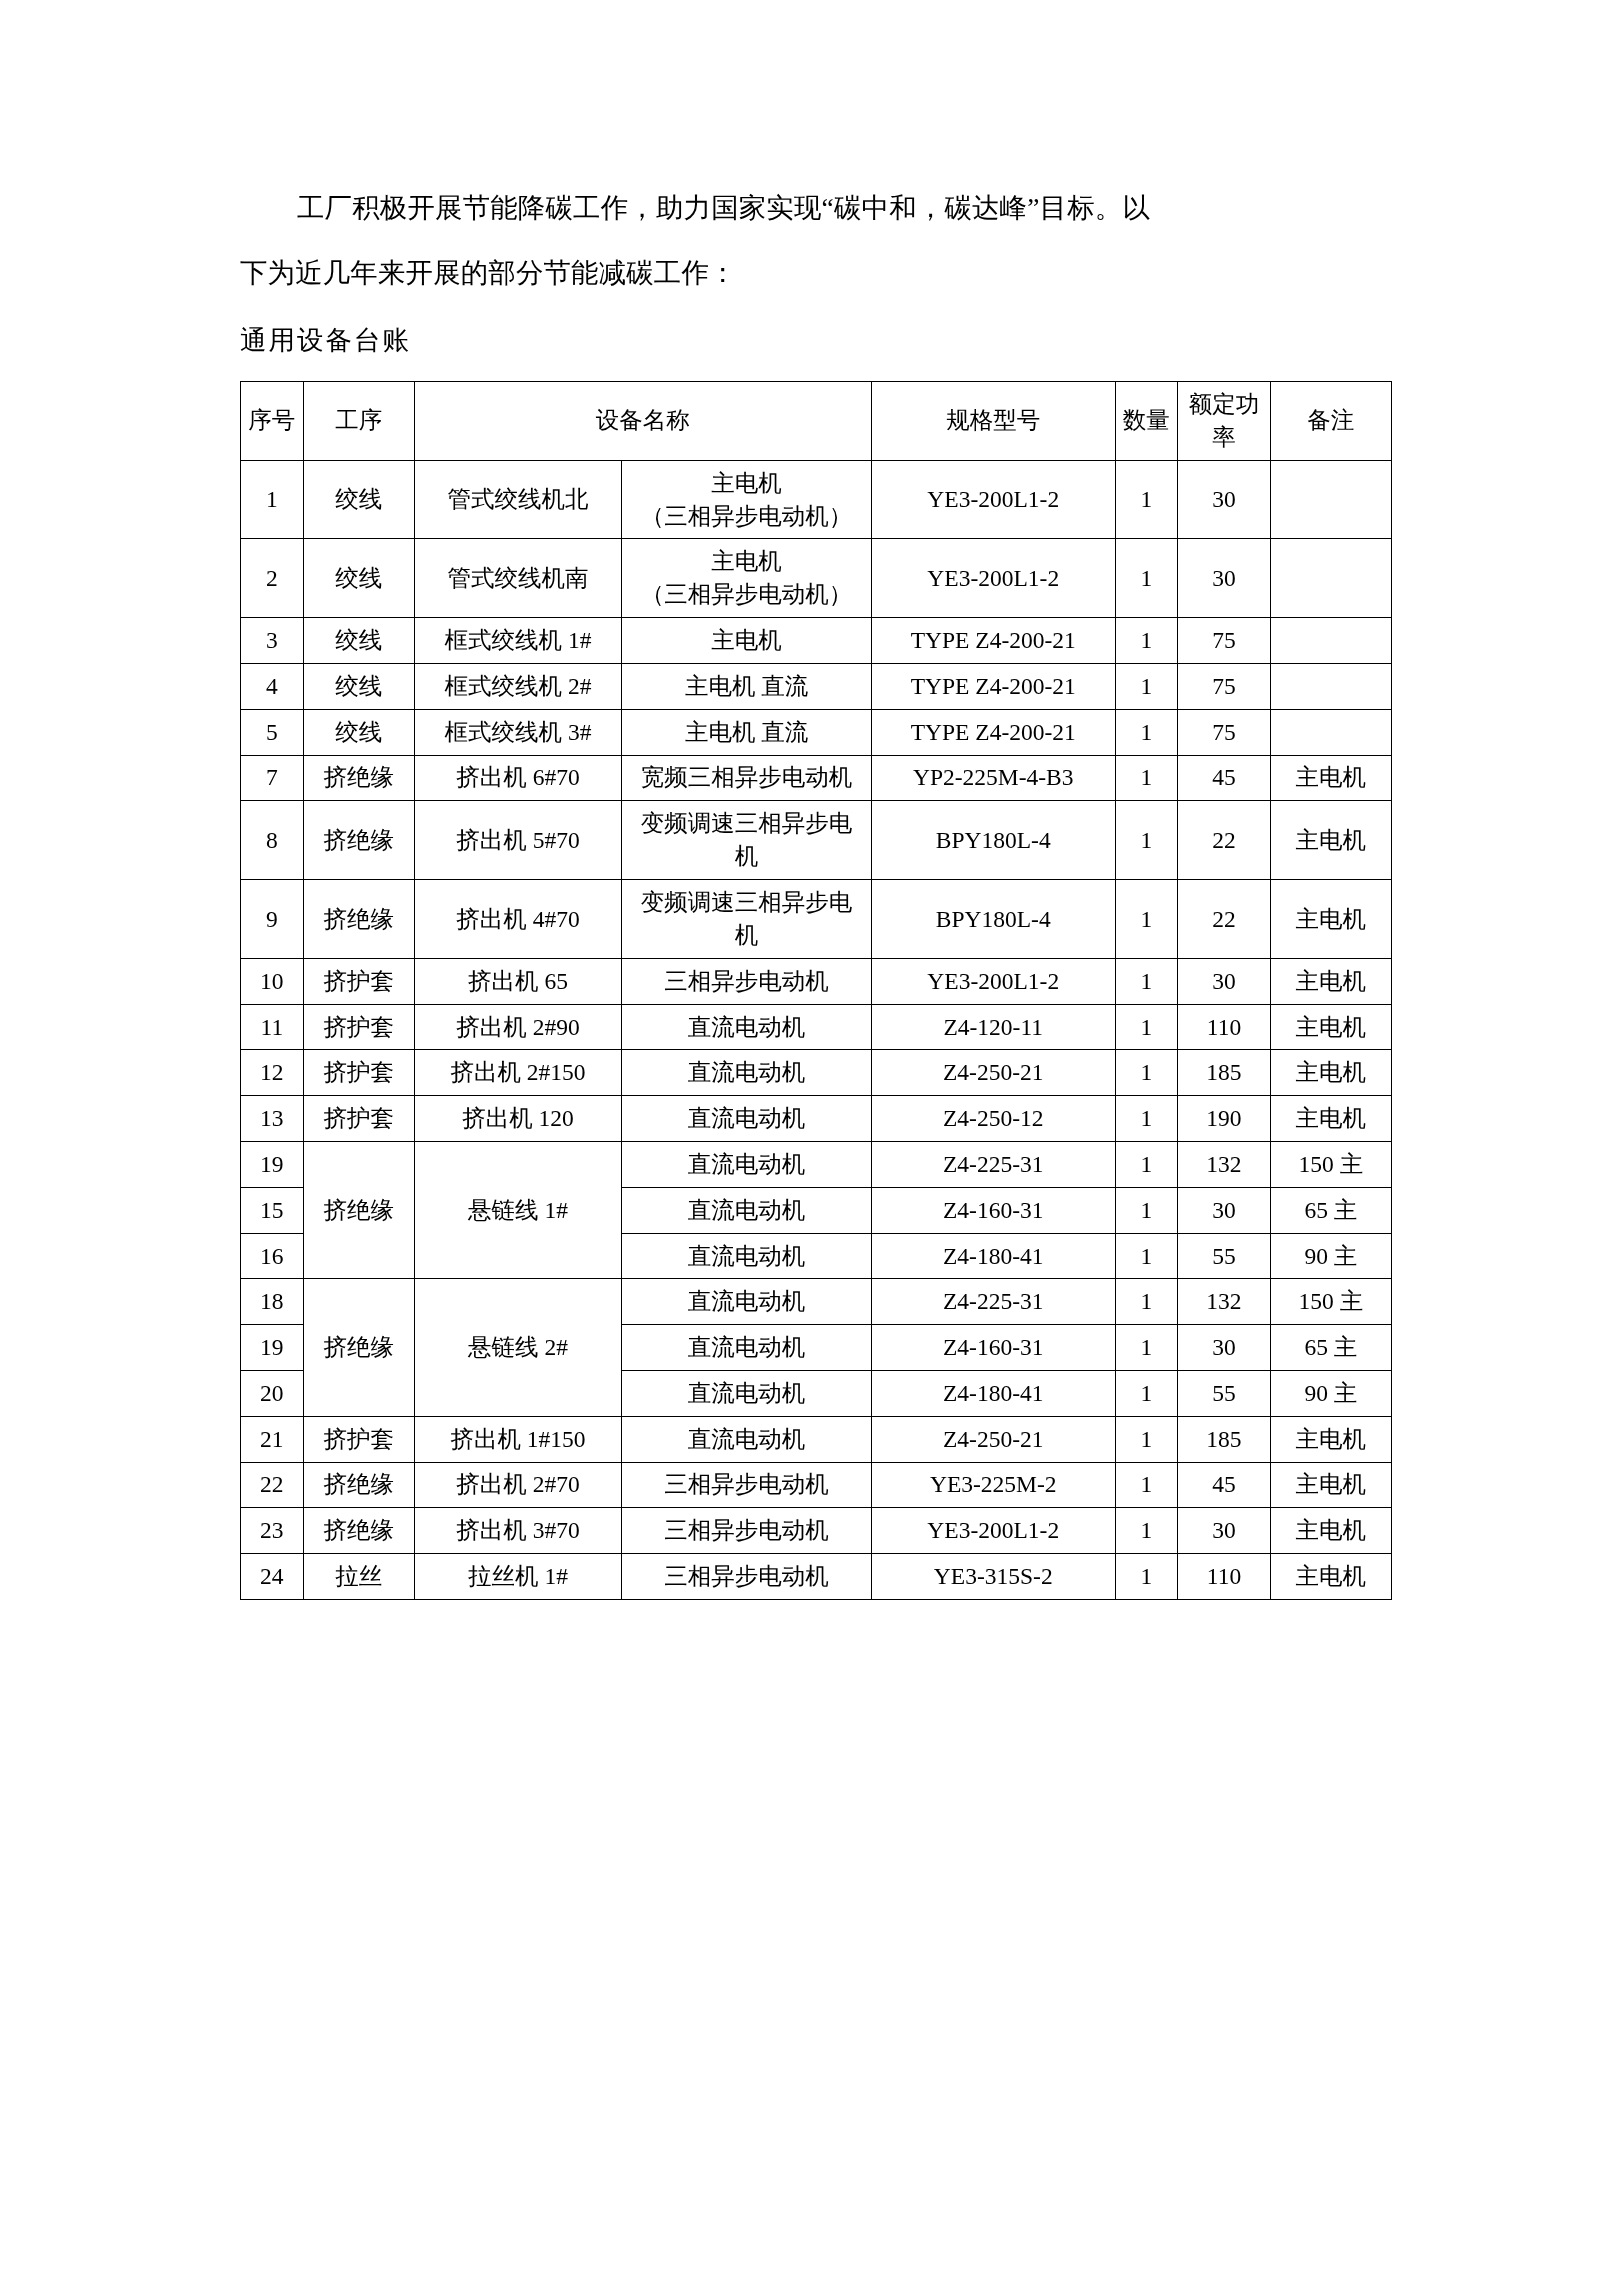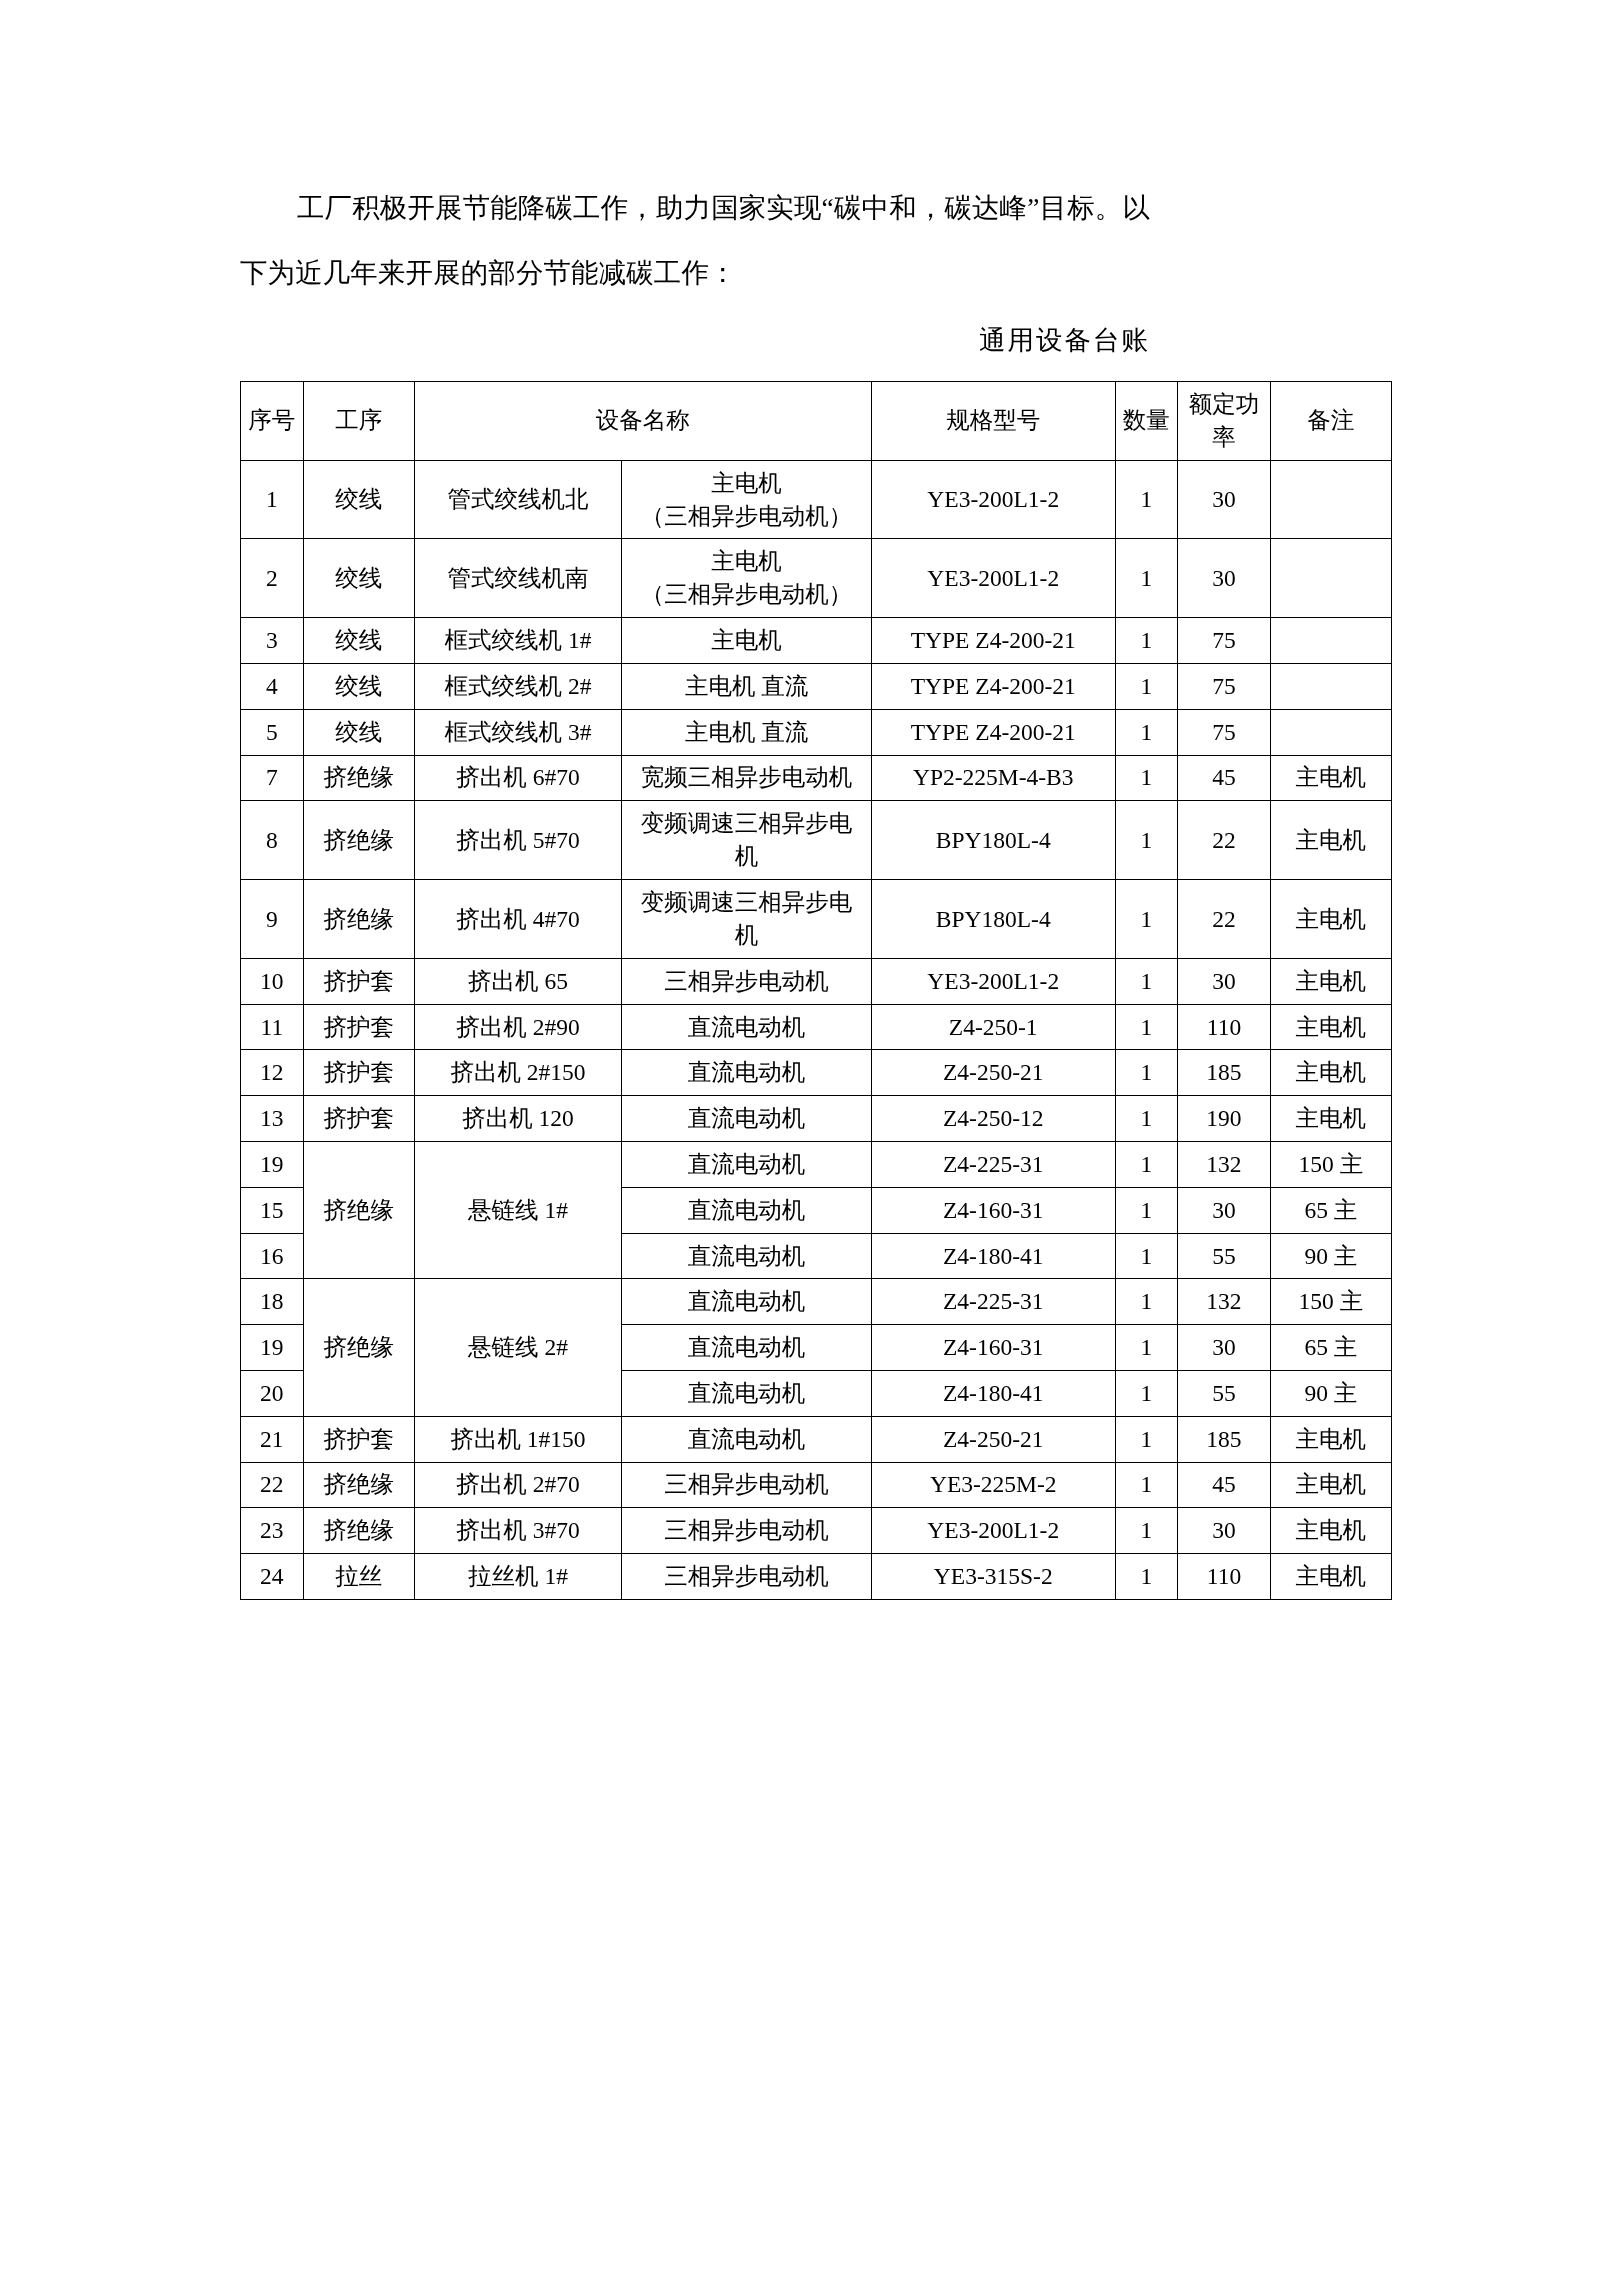"通用设备台账" .table-title { text-align: right -> left }
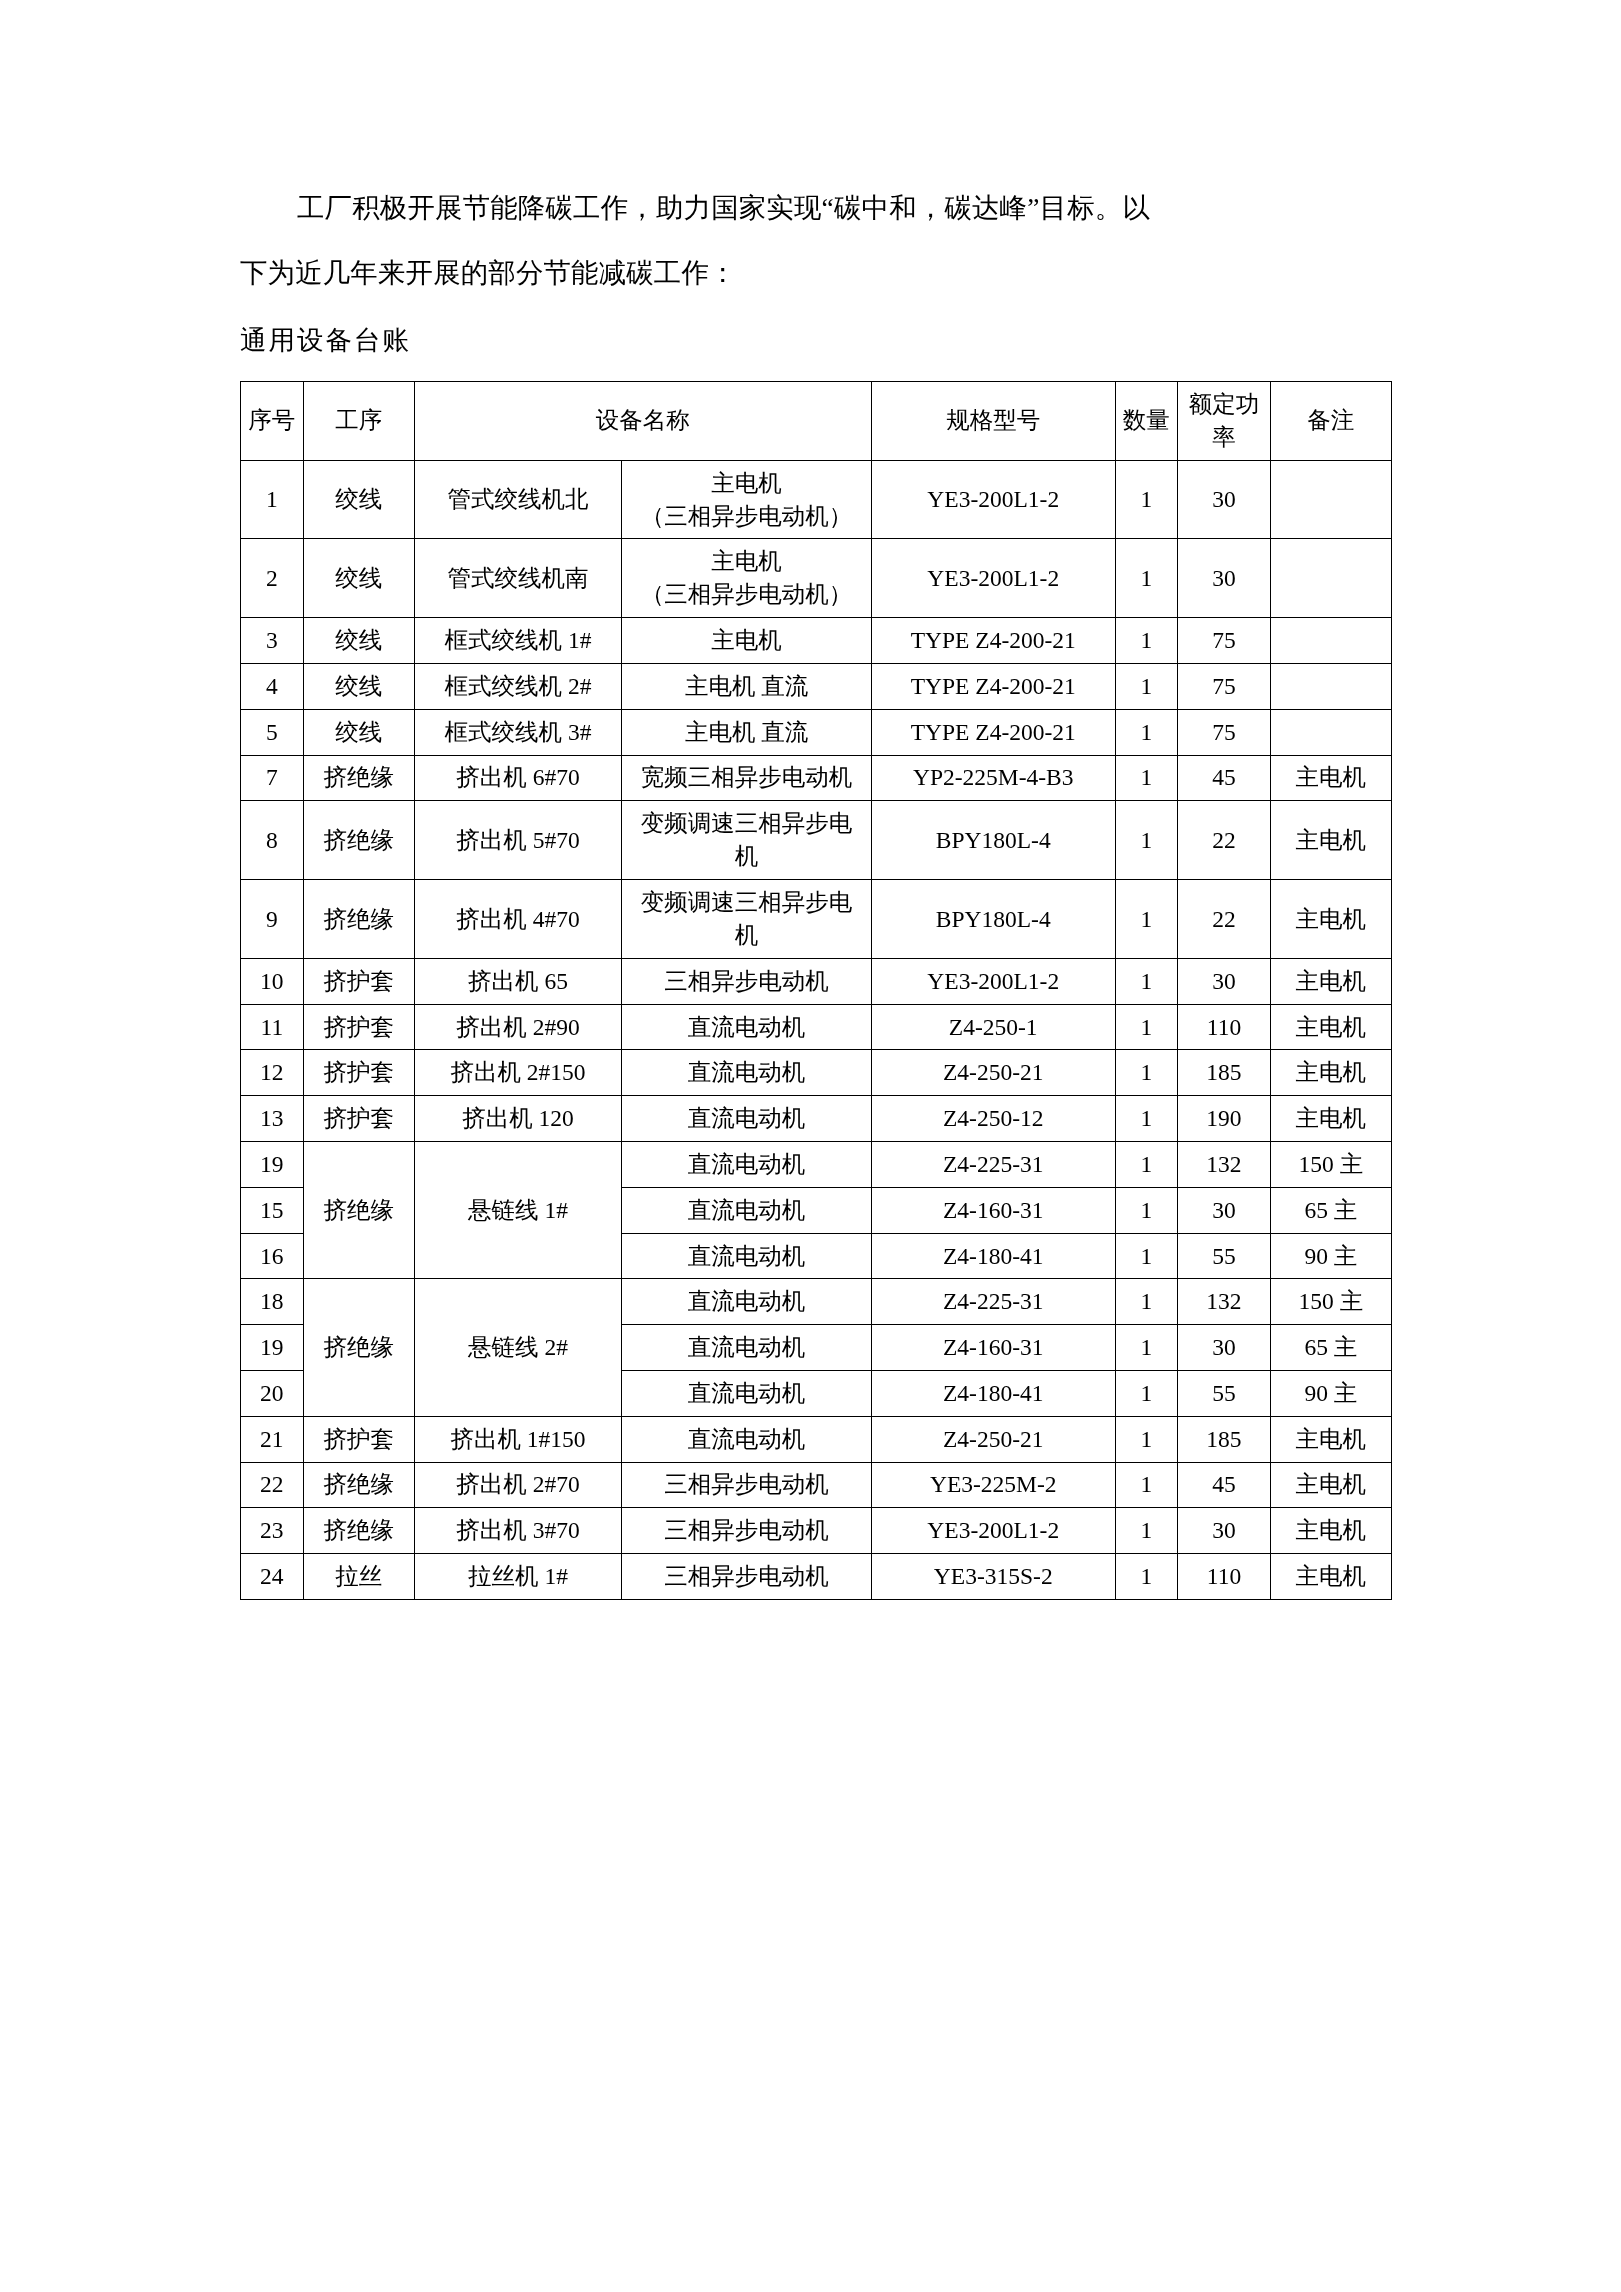"Z4-250-1" td.lat { text: Z4-250-1 -> Z4-120-11 }
